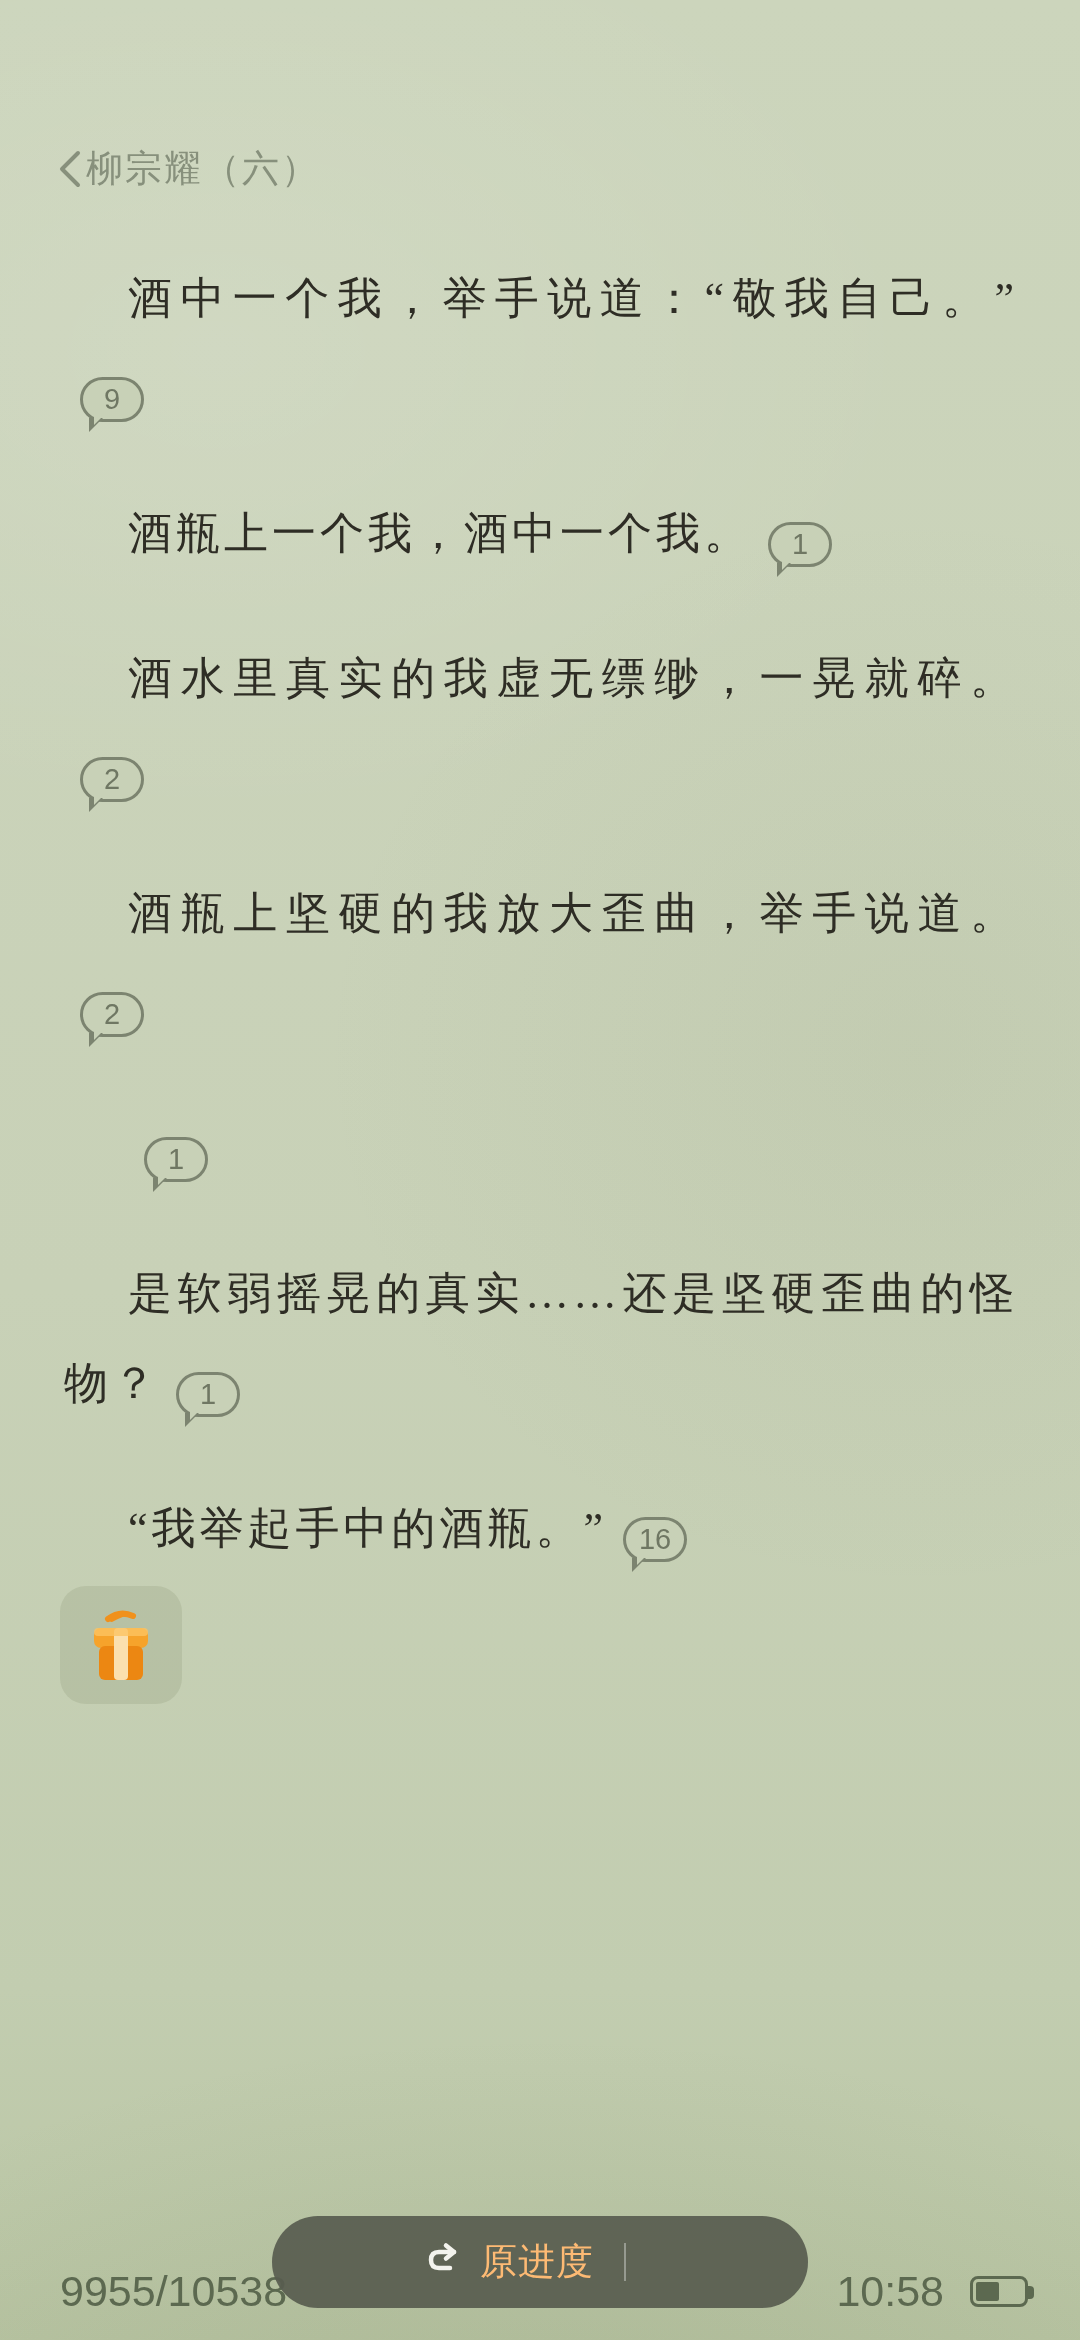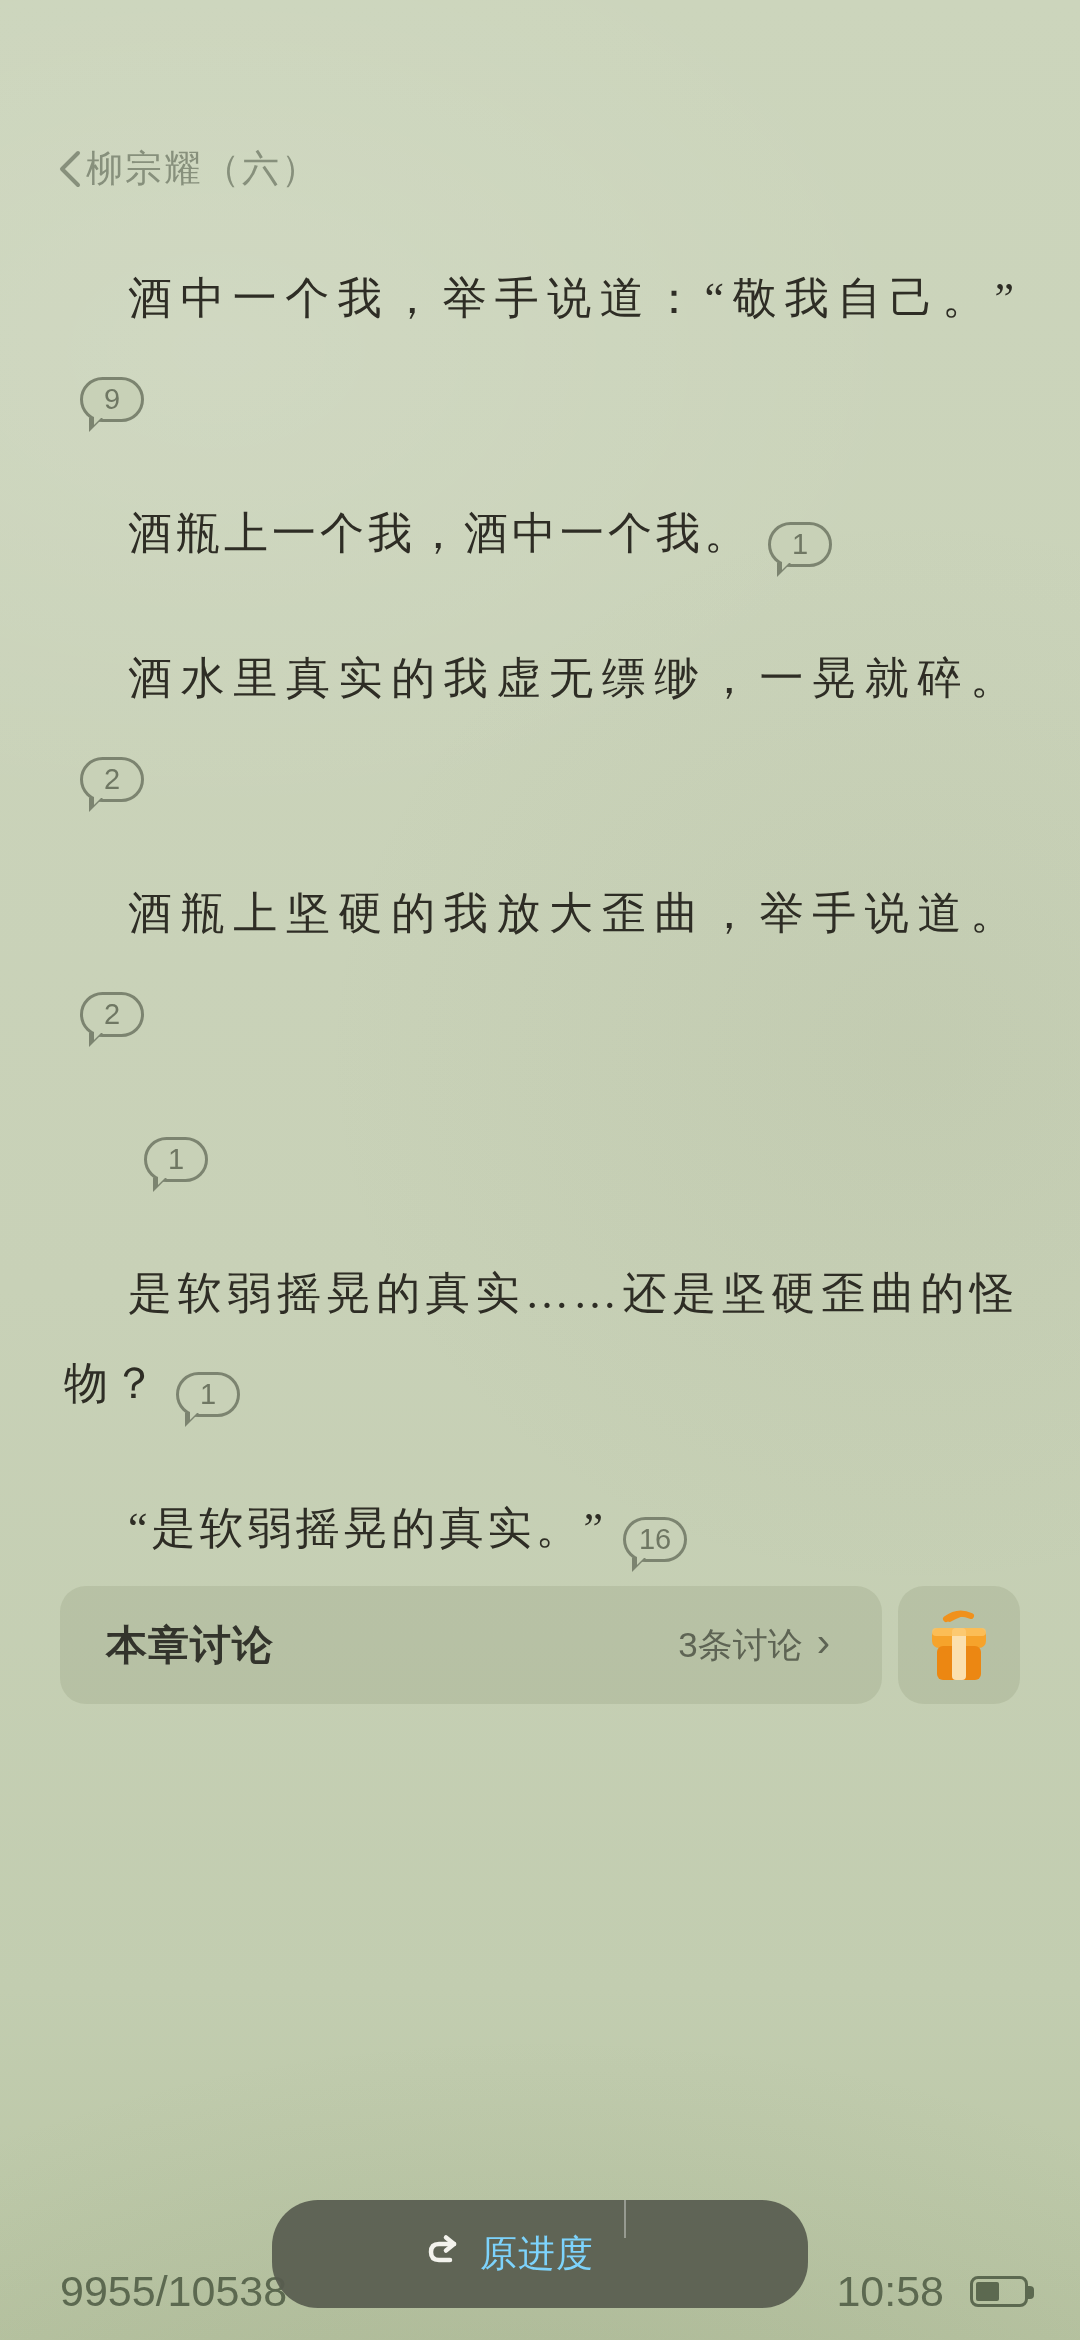"“是软弱摇晃的真实。”" span { text: 是软弱摇晃的真实 -> 我举起手中的酒瓶 }
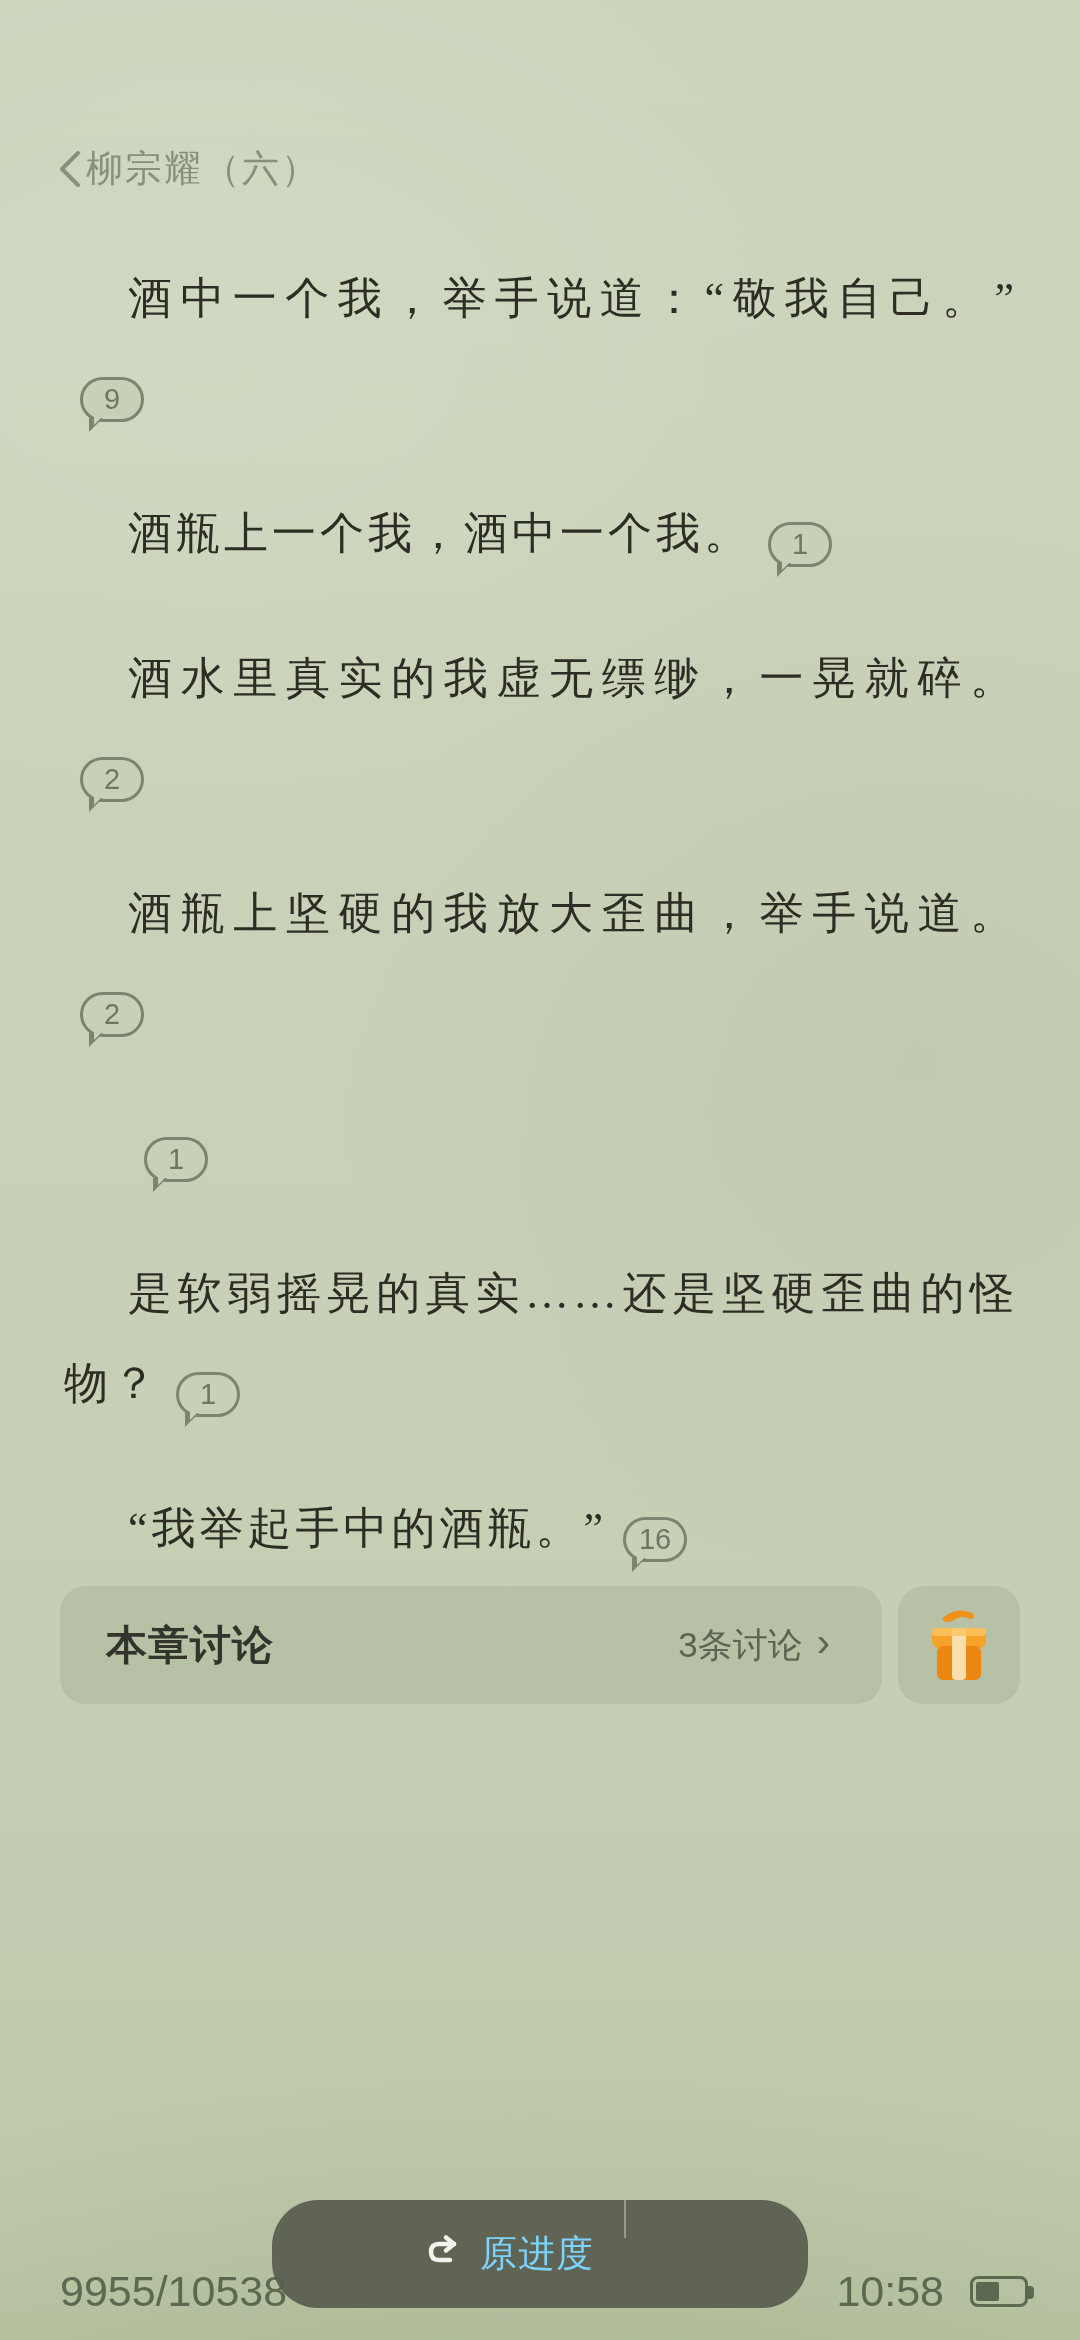"本章讨论" div.disc-card { html: <div> <span>本章讨论</span> <span> <span>3条讨论</span> <span>›</span> </span> </div> -> none }
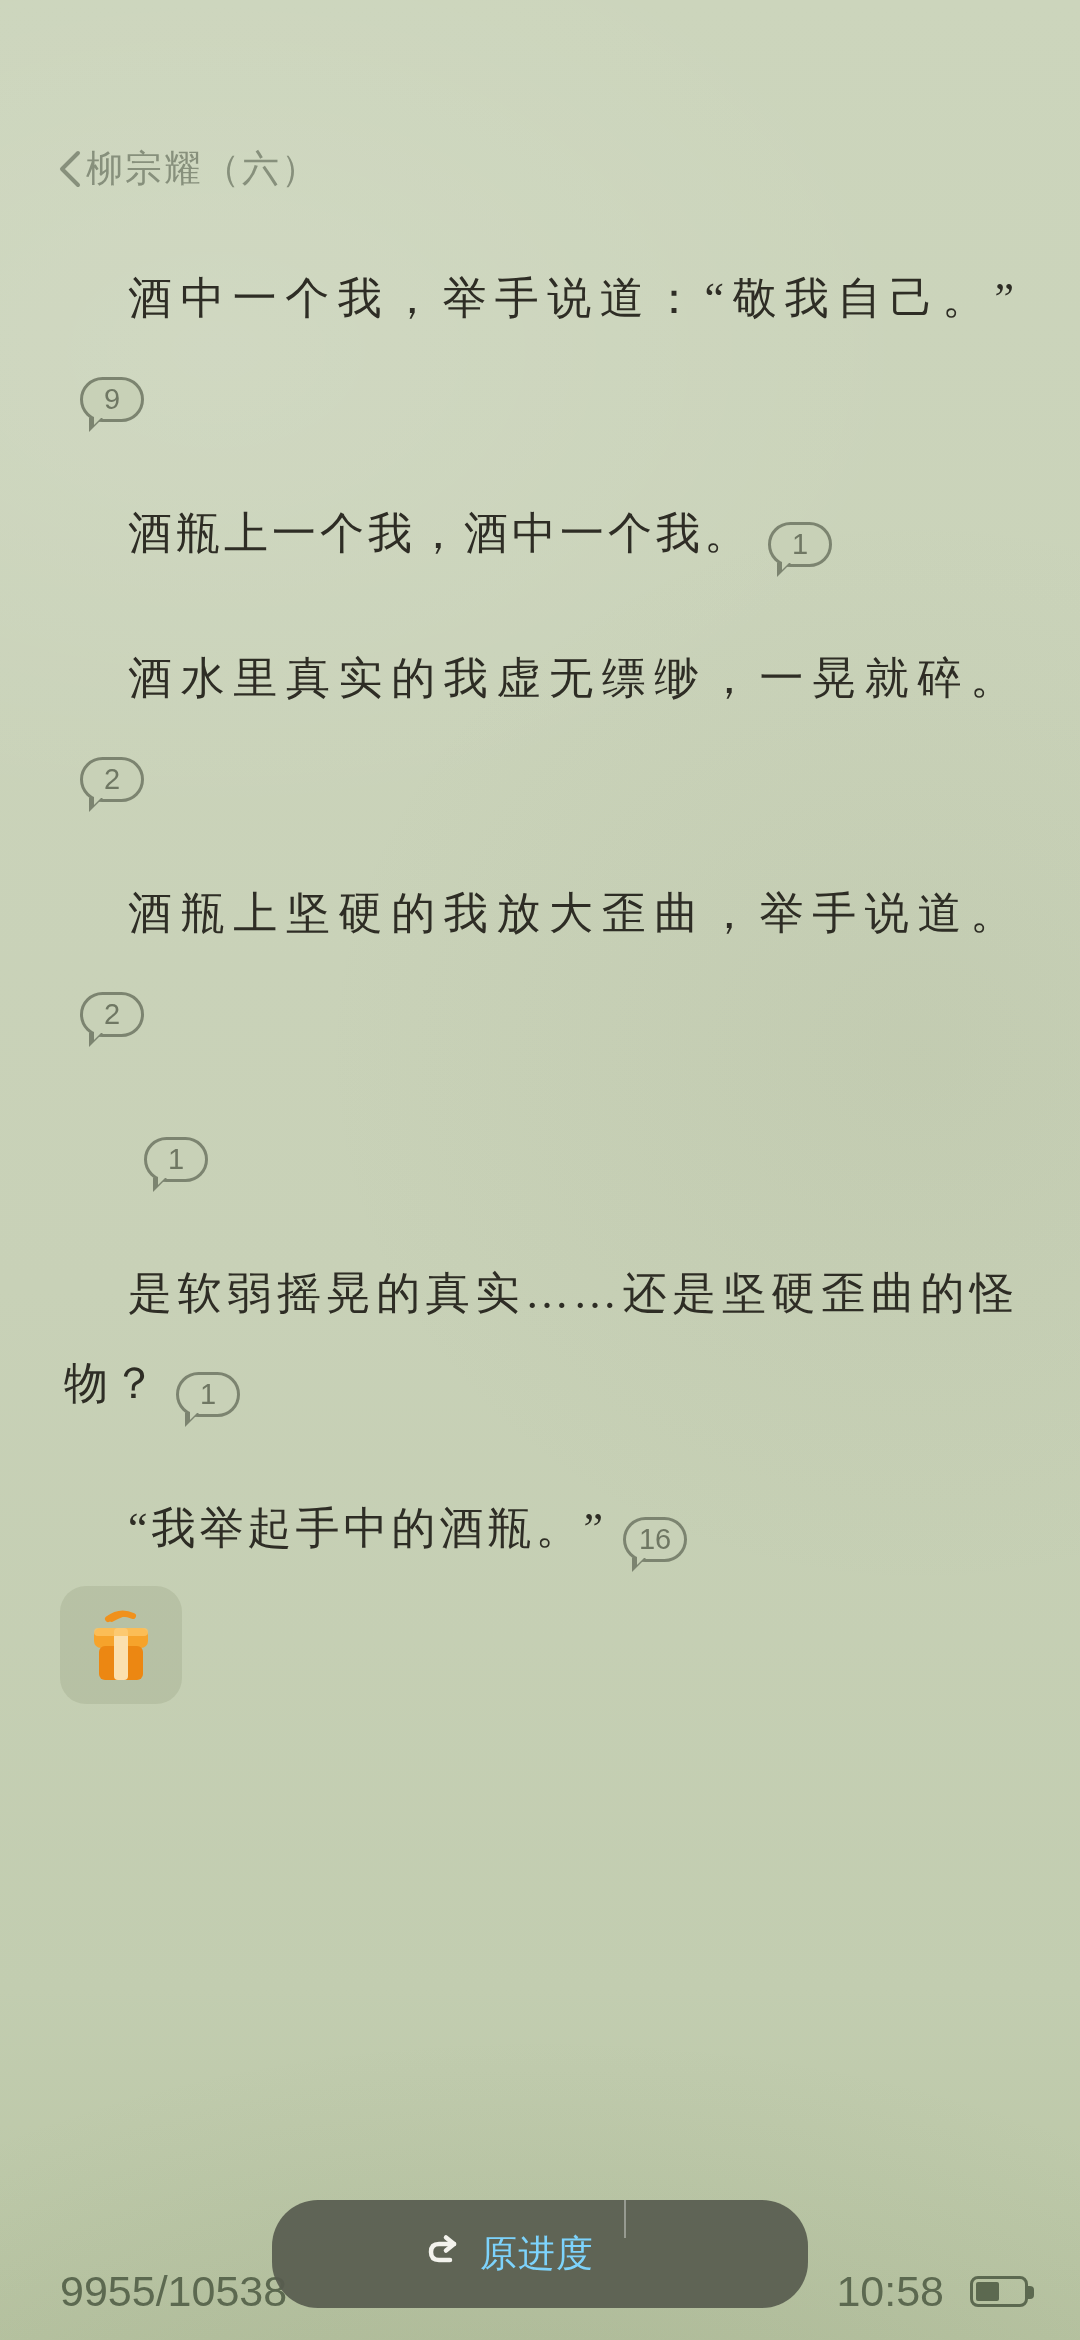"原进度" .pill { align-items: none -> center; color: #7dd3fc -> #fdba74; height: 108px -> 92px }
